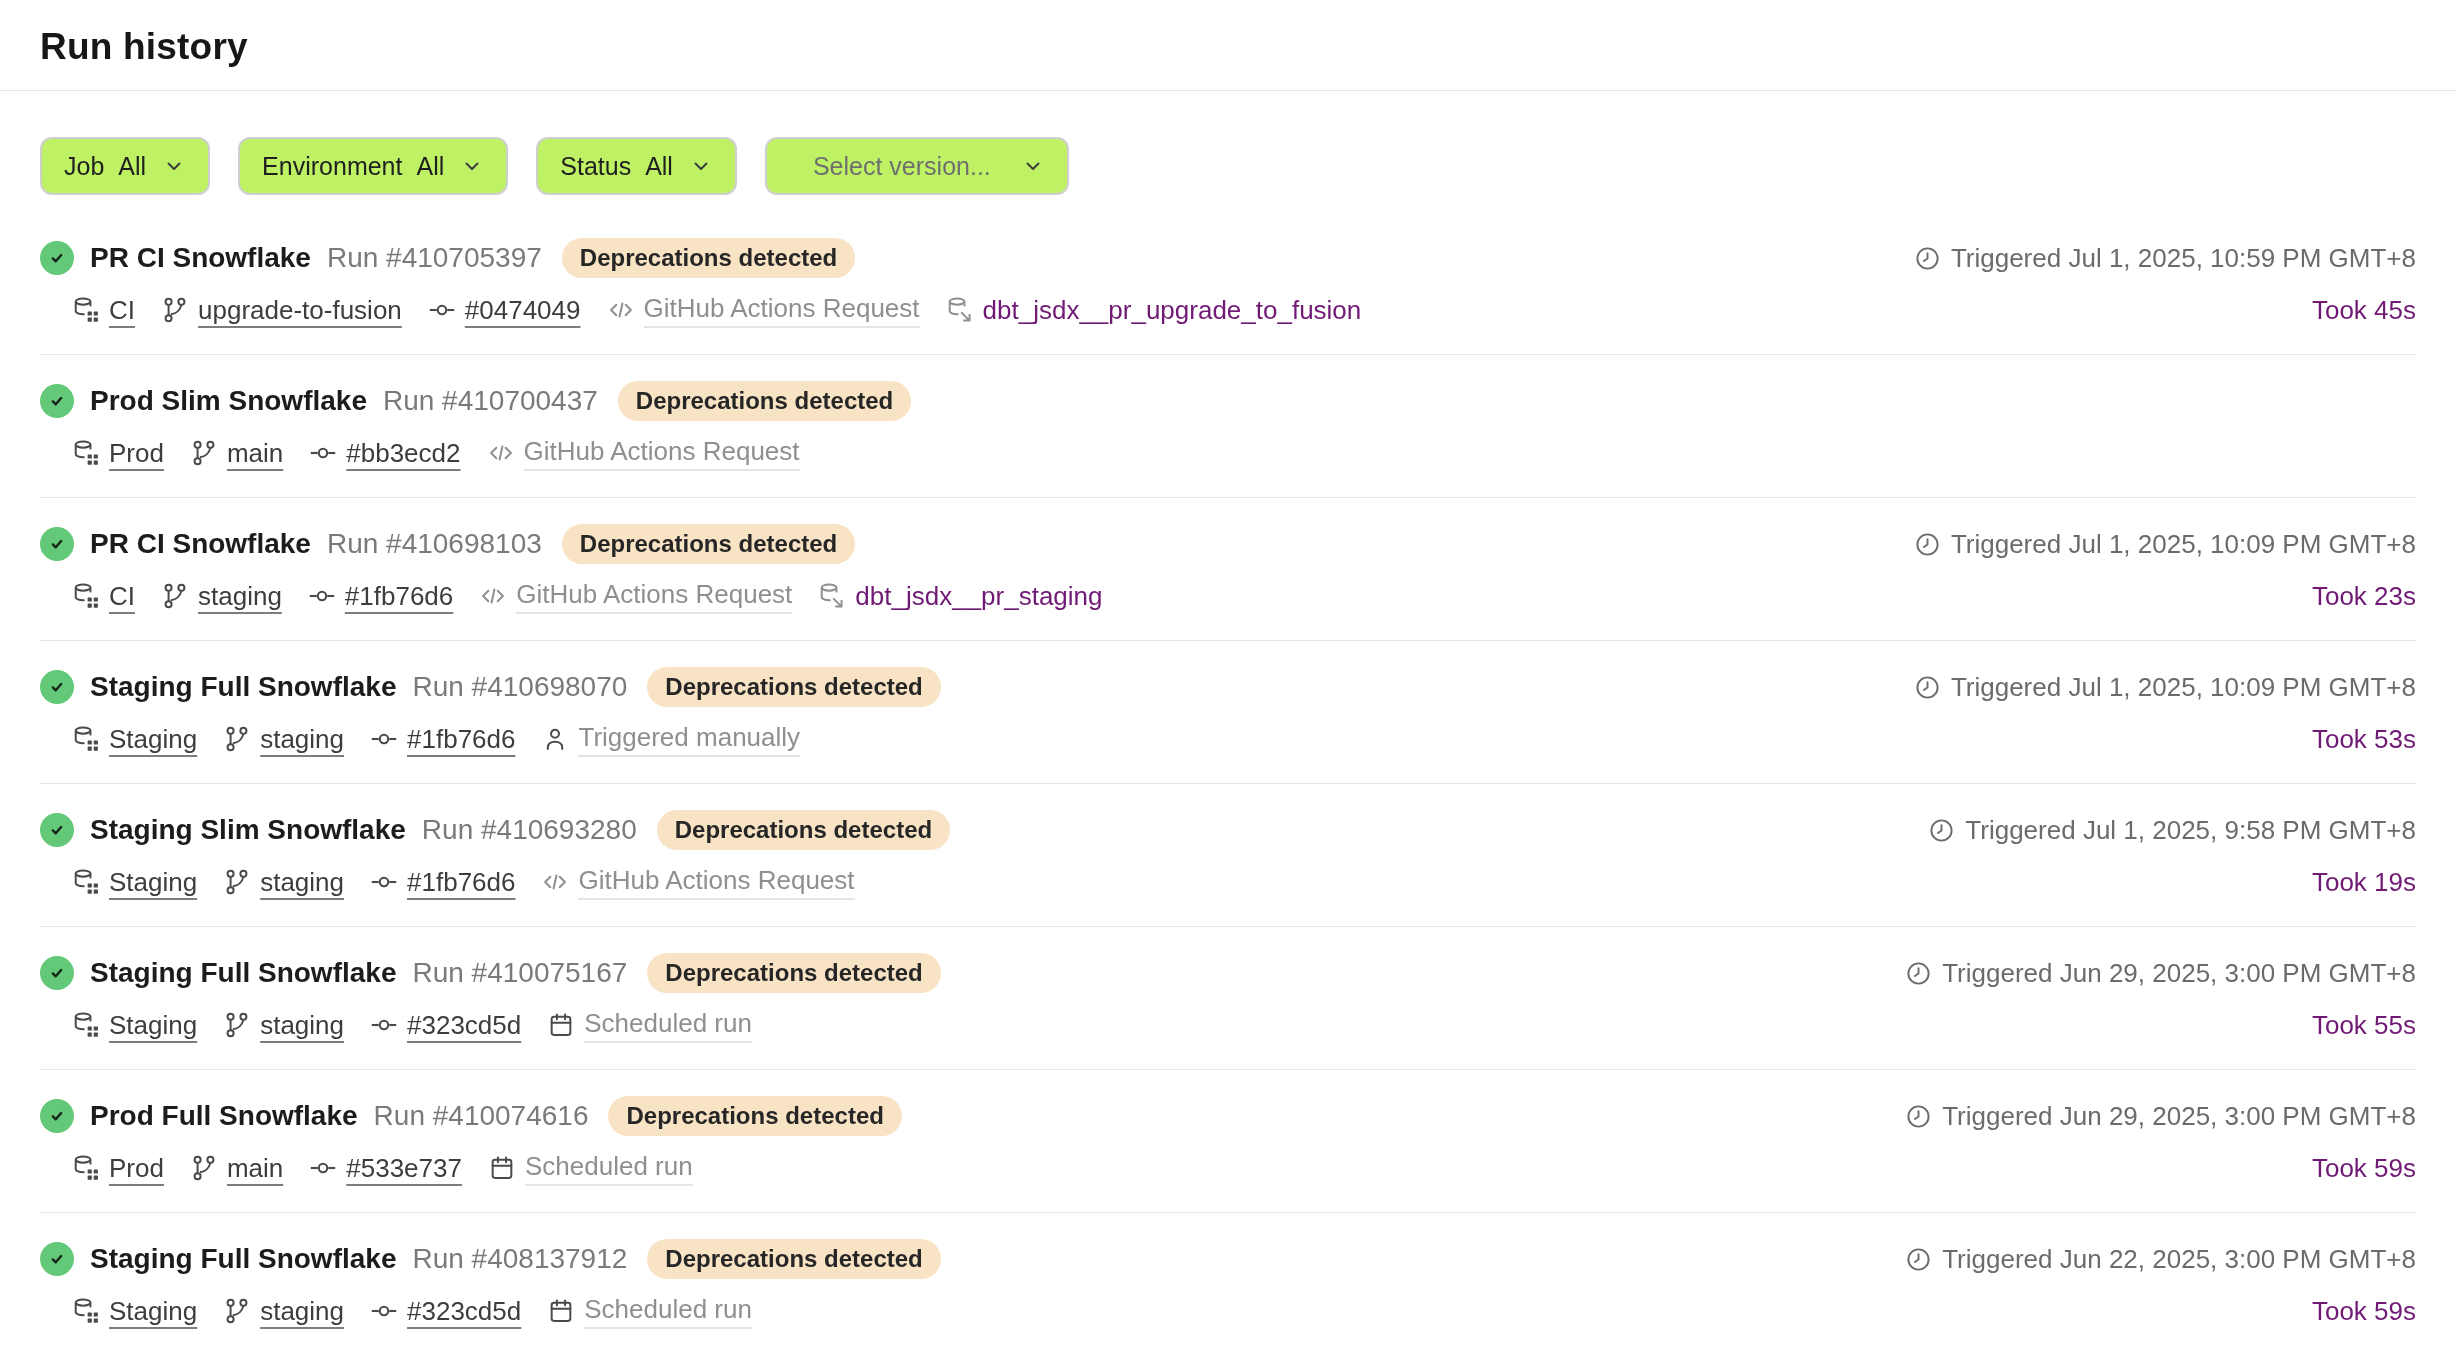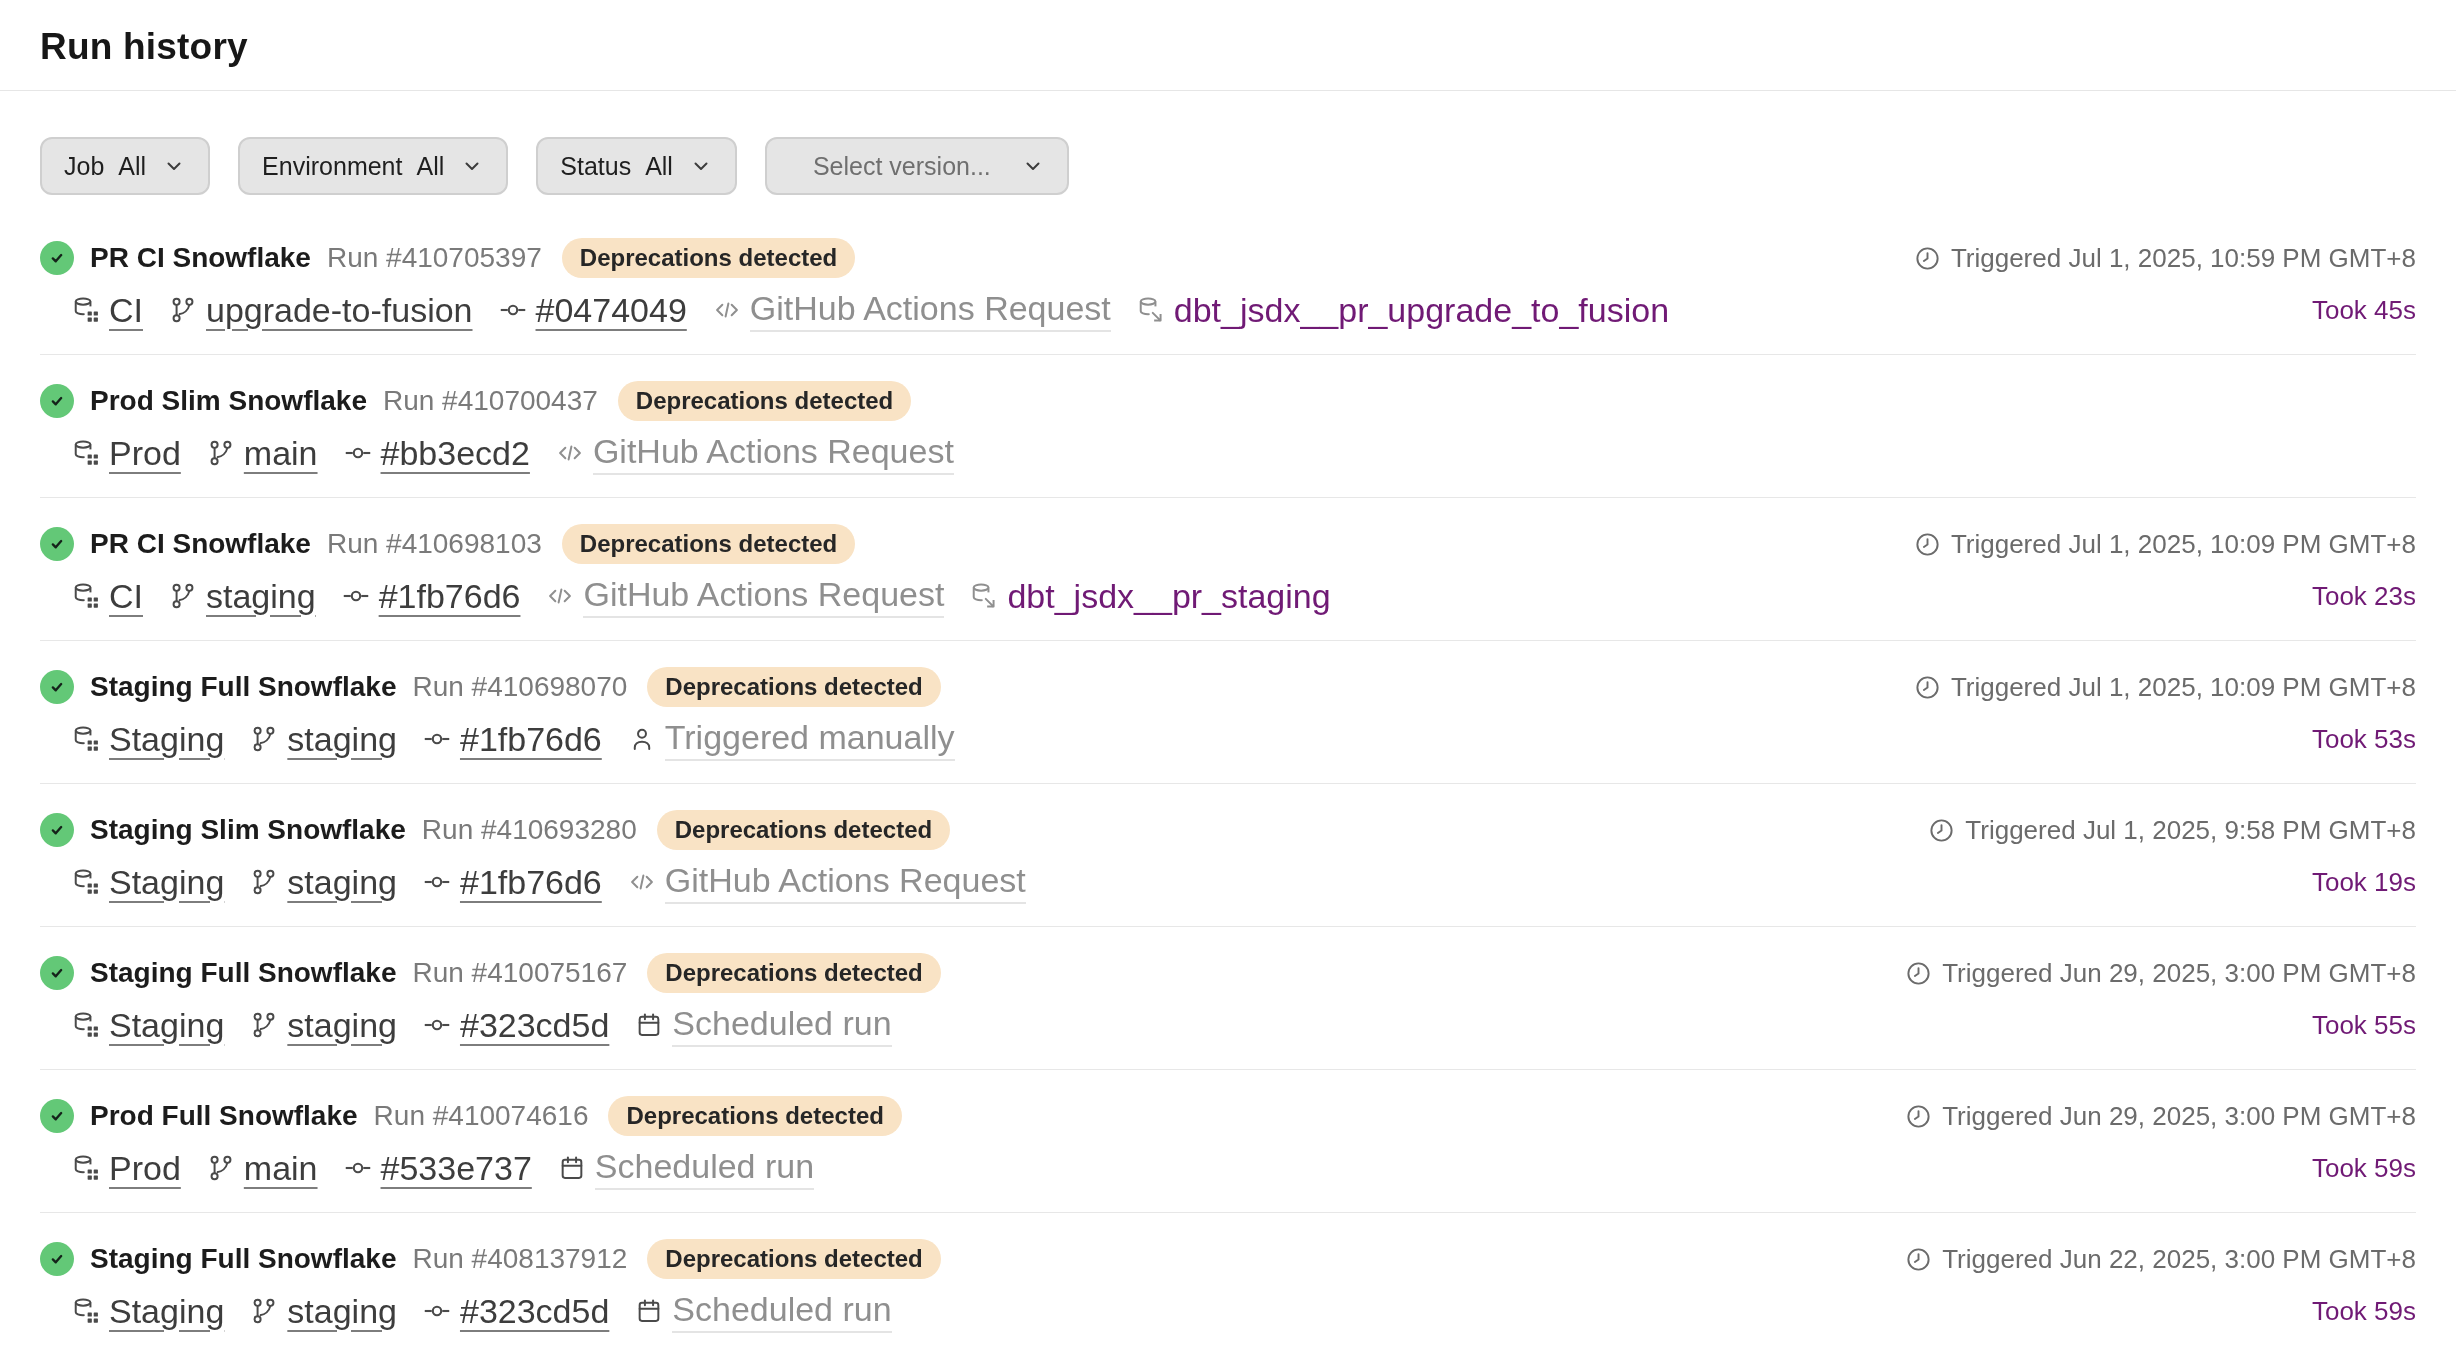"Job" .filter-btn { background: #e5e5e5 -> #bef264 }
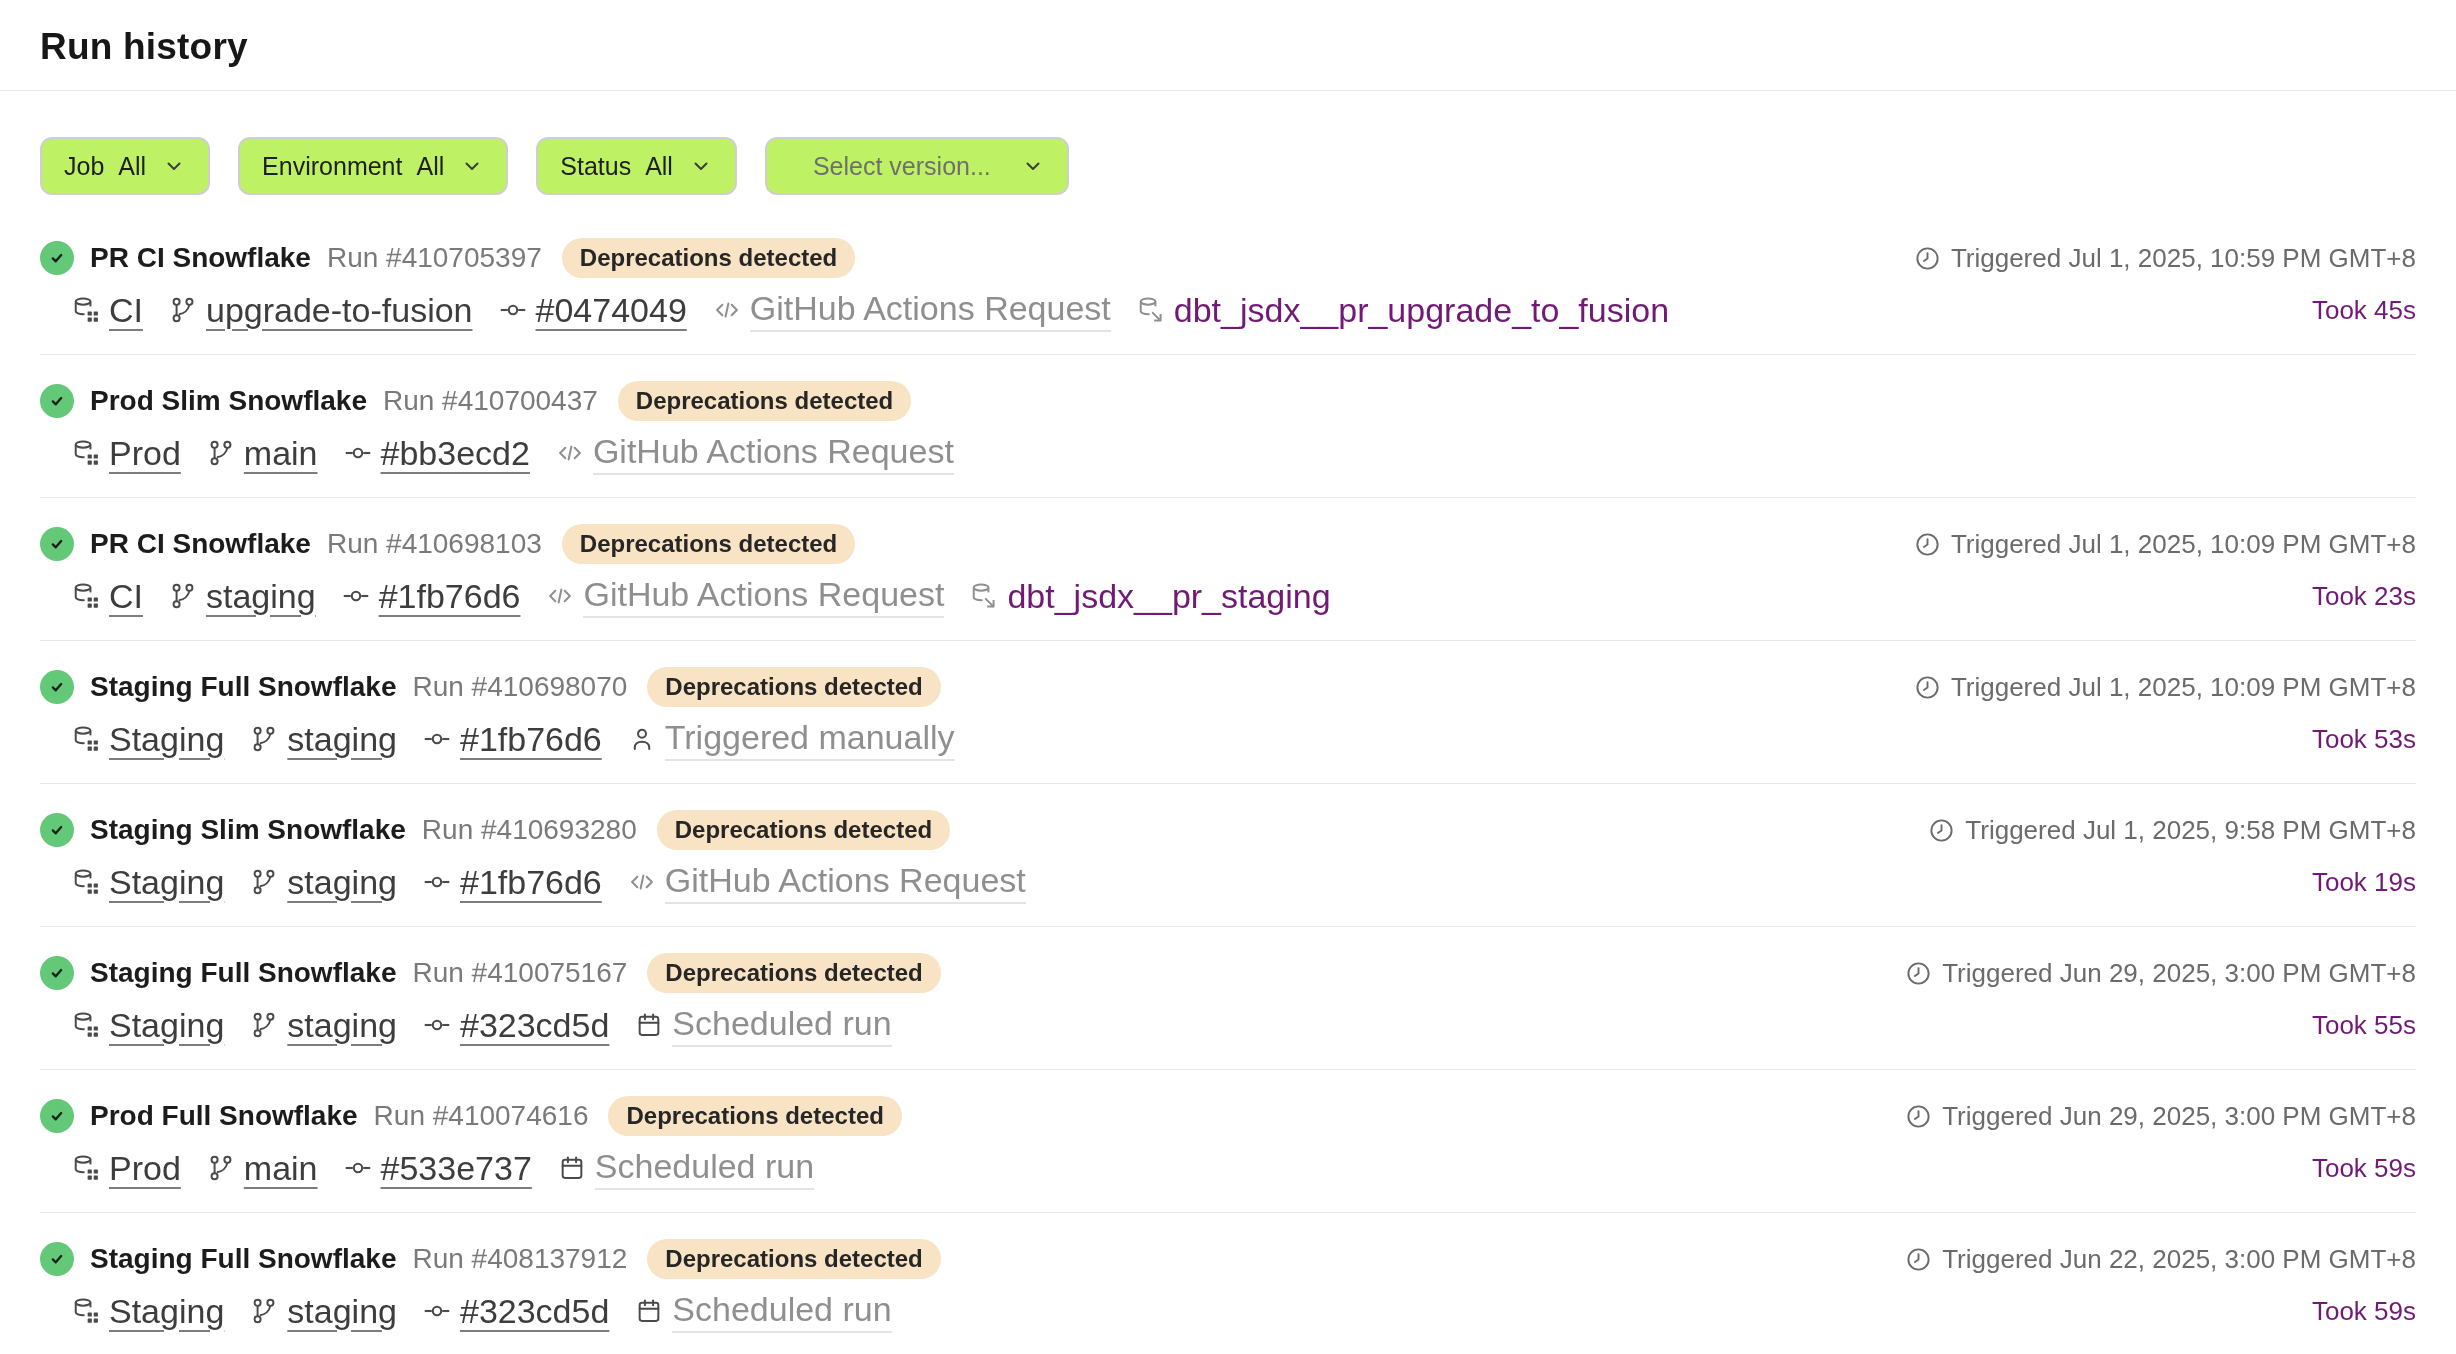"CI" .meta-item { font-size: 34px -> 26px }
